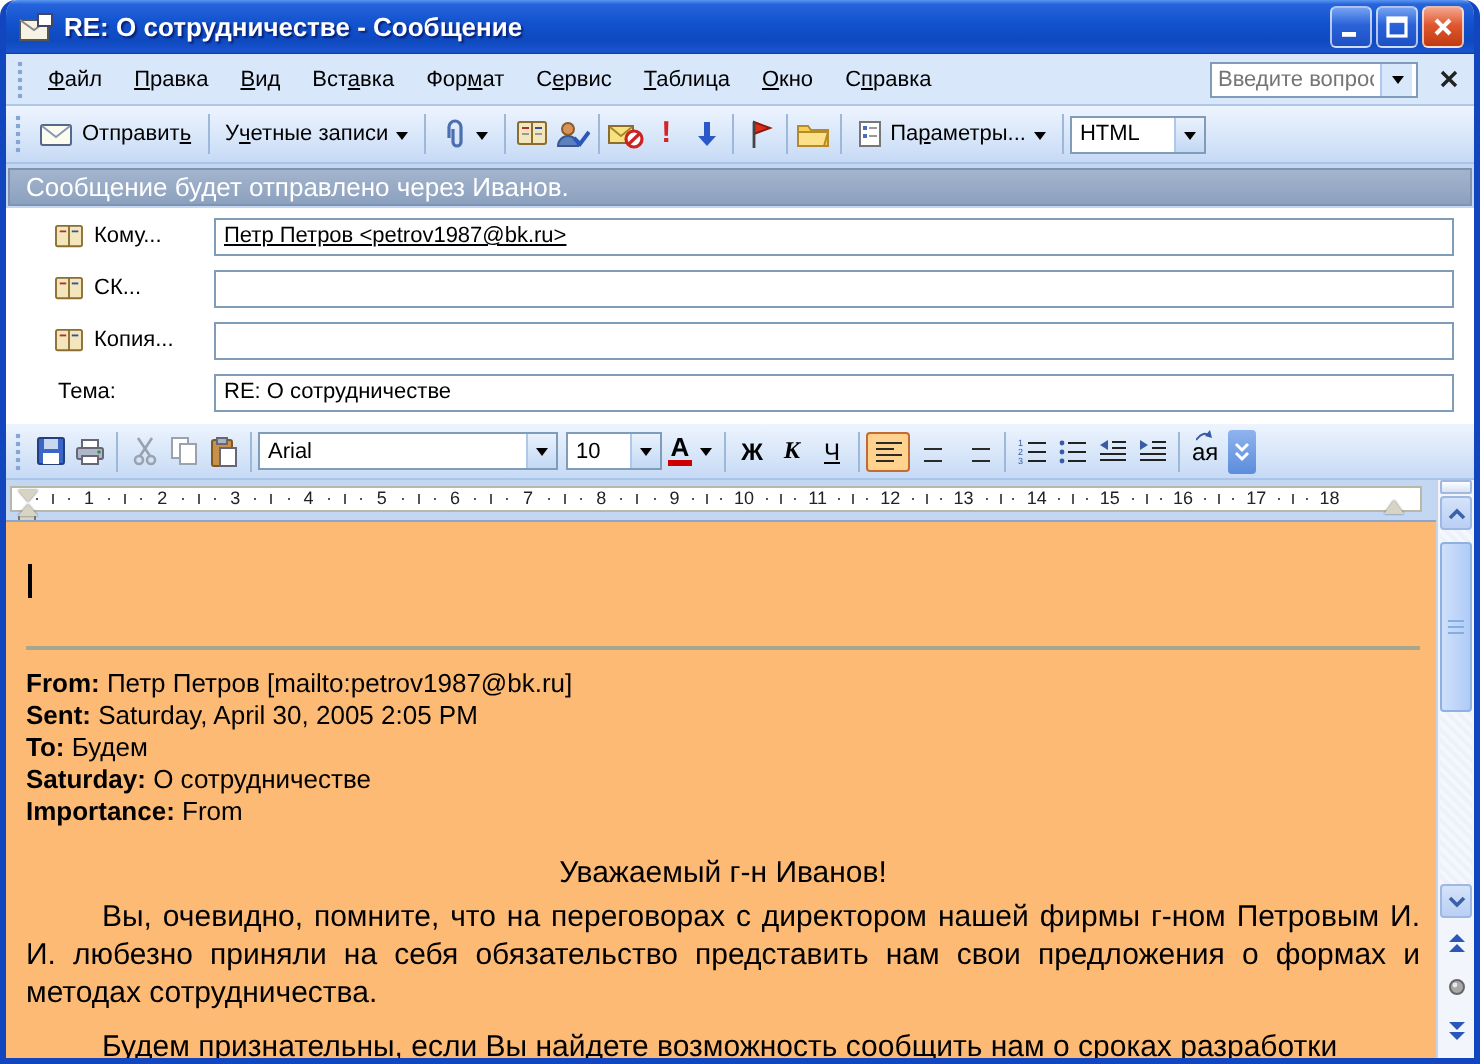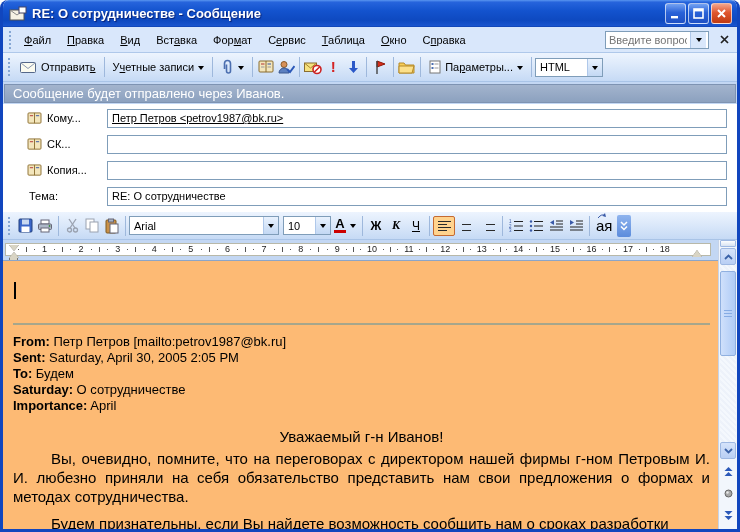"aя" div.tb-btn { font-size: 15px -> 12px }
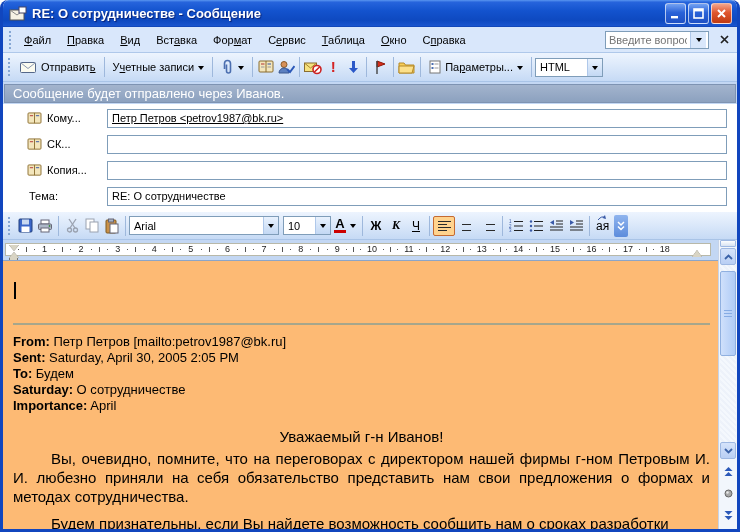"April" span { text: April -> From }
